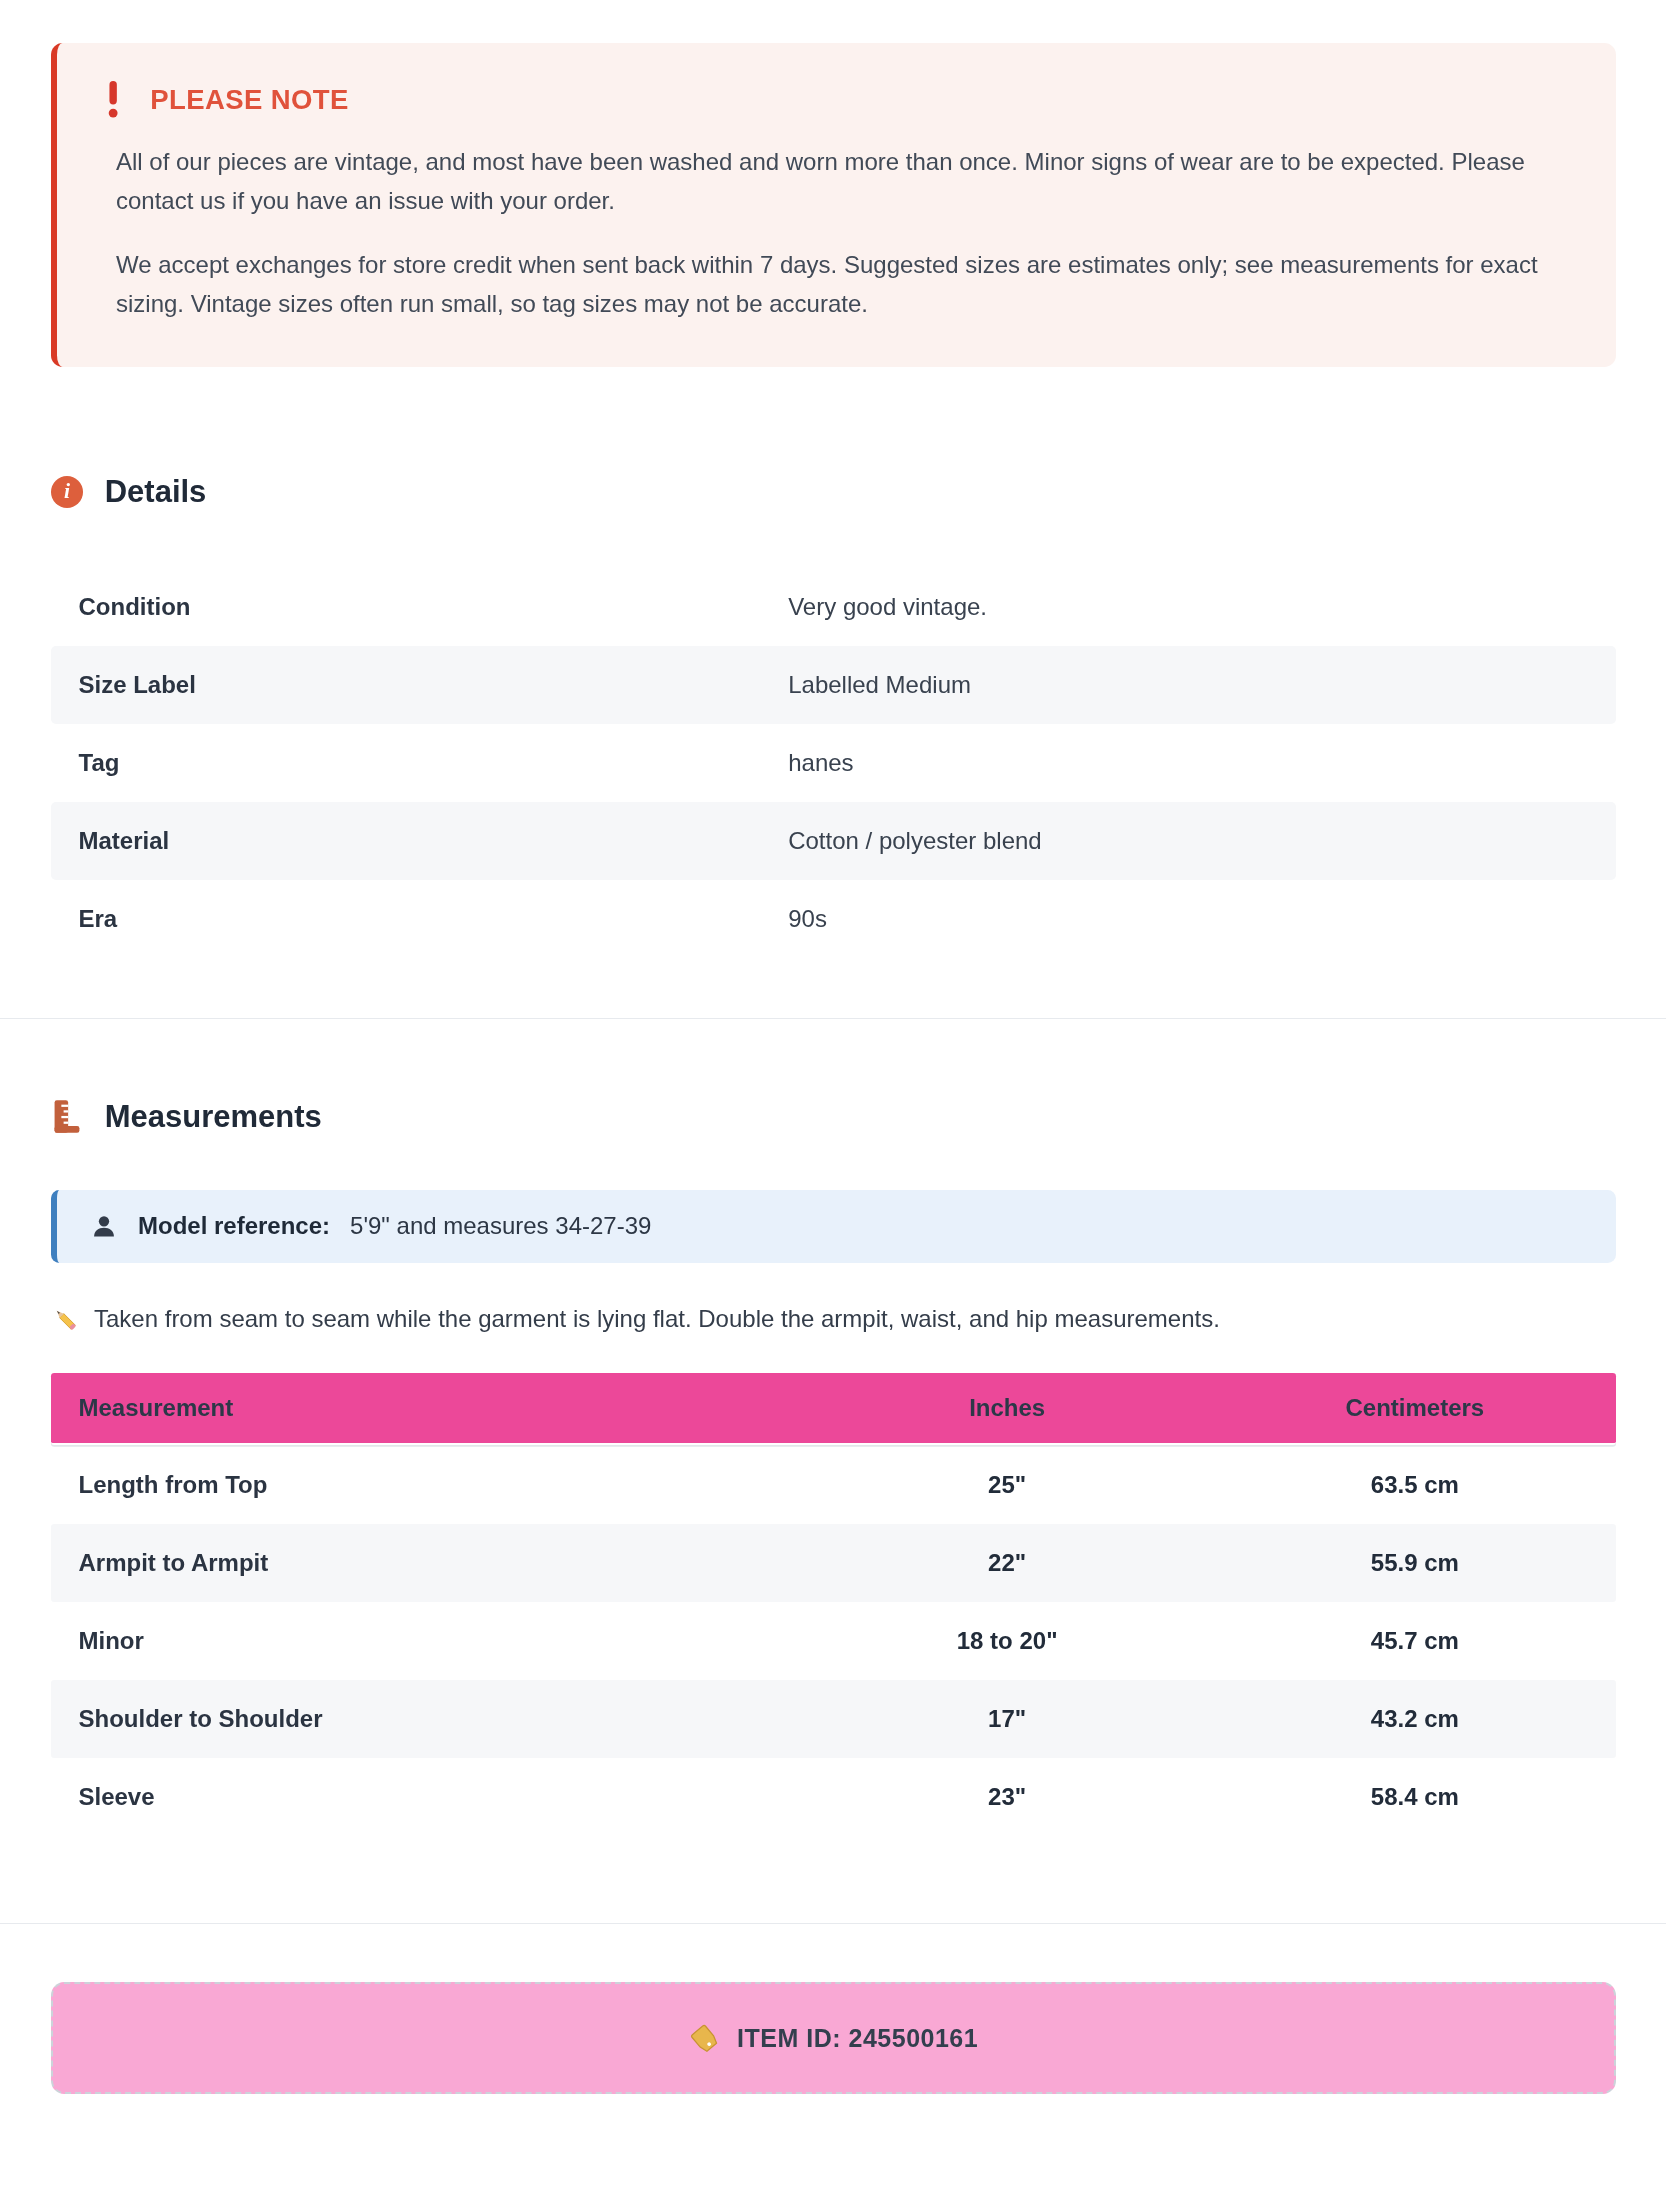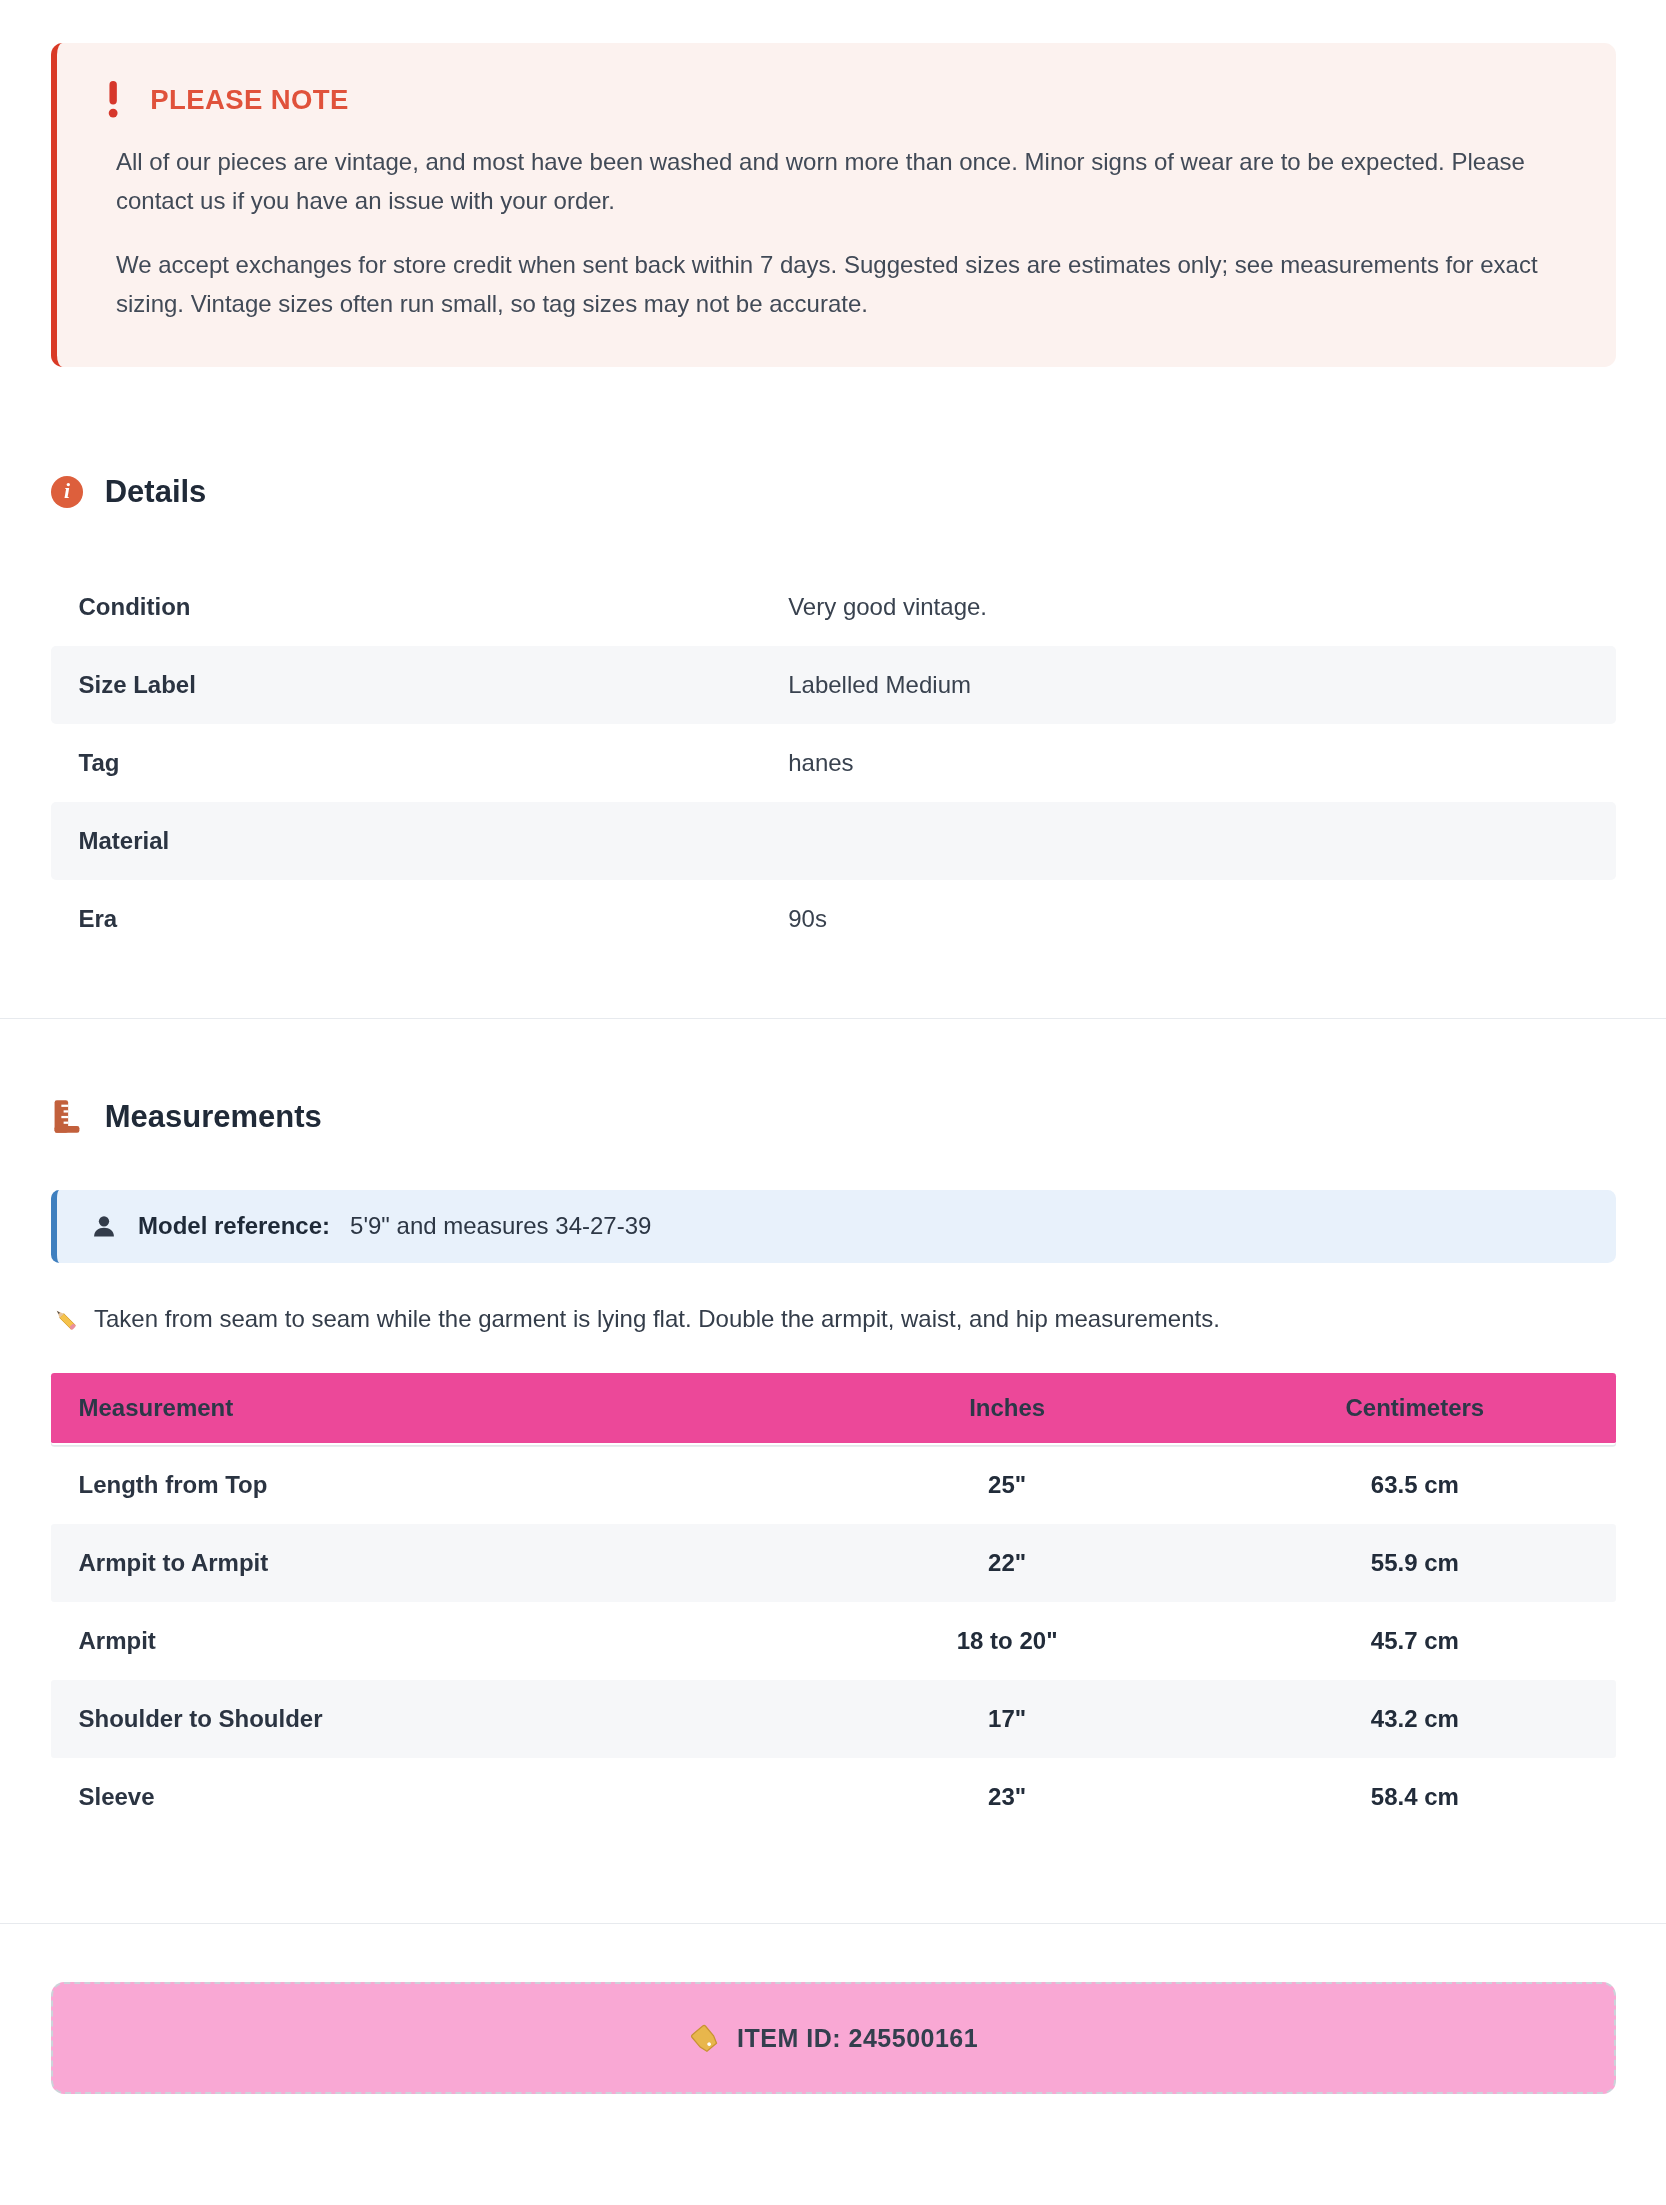"Cotton / polyester blend" div.kv-value { html: none -> <div>Cotton / polyester blend</div> }
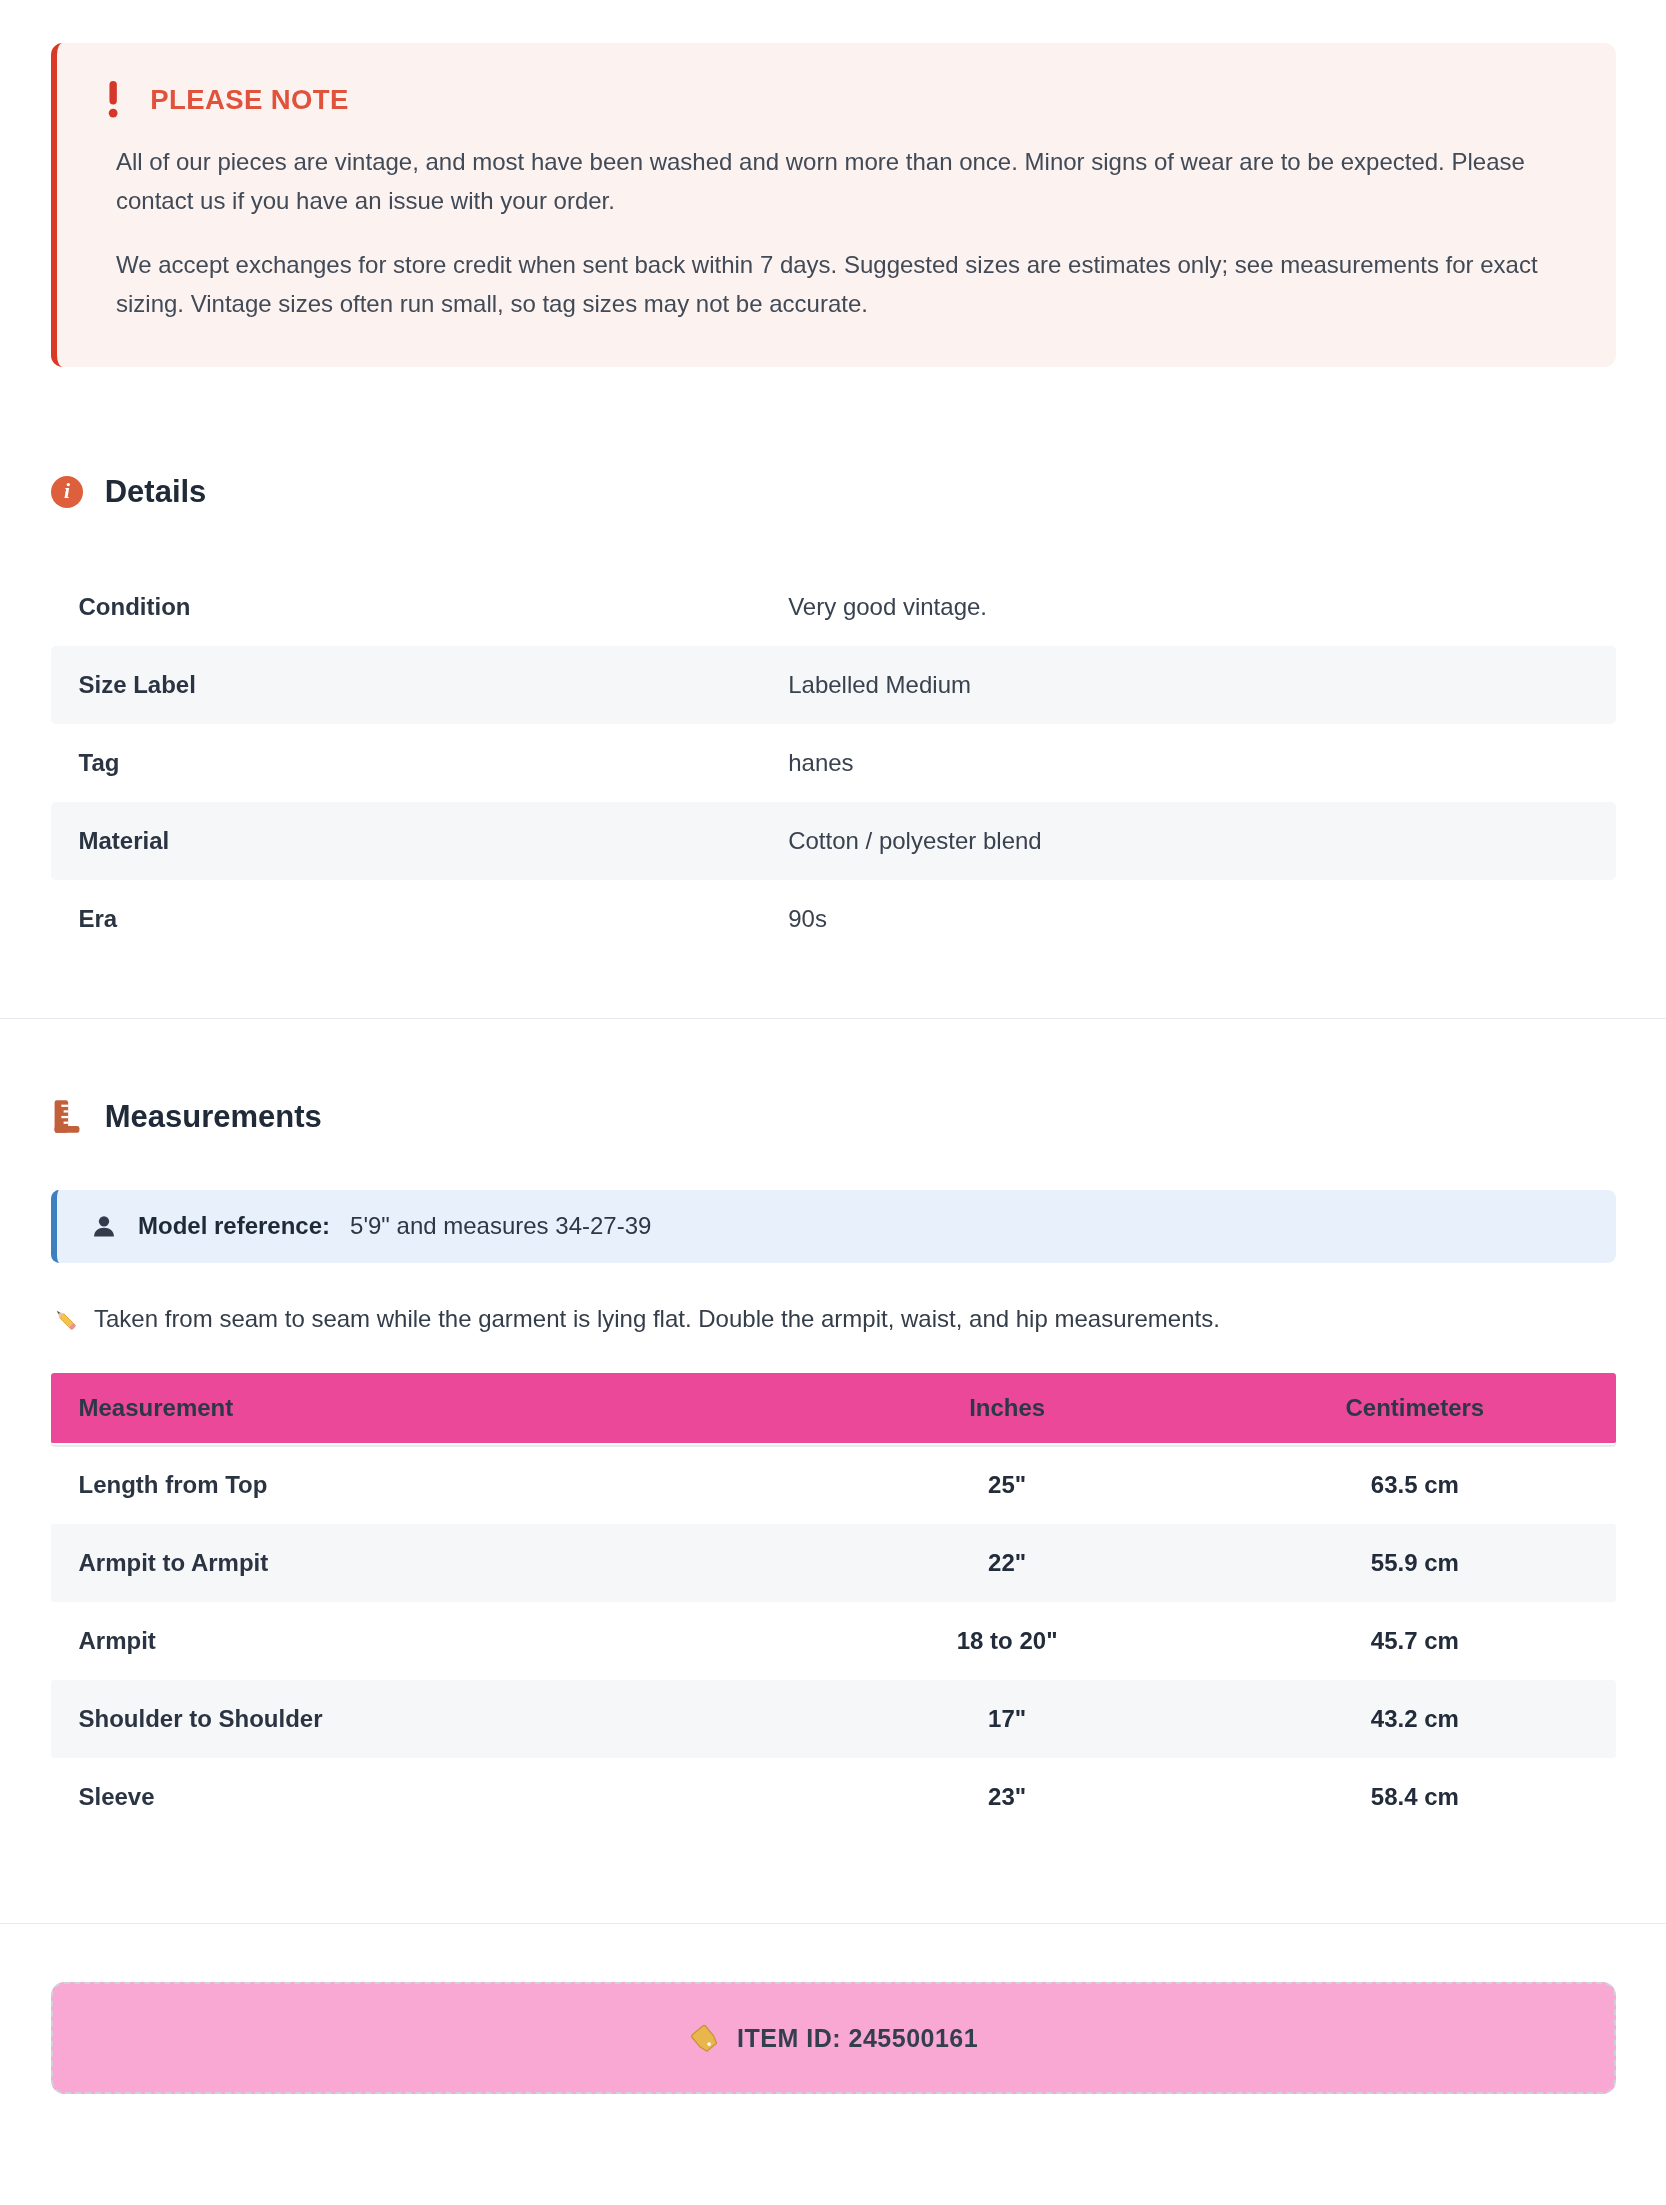"Armpit" div.m-cell-label { text: Armpit -> Minor }
